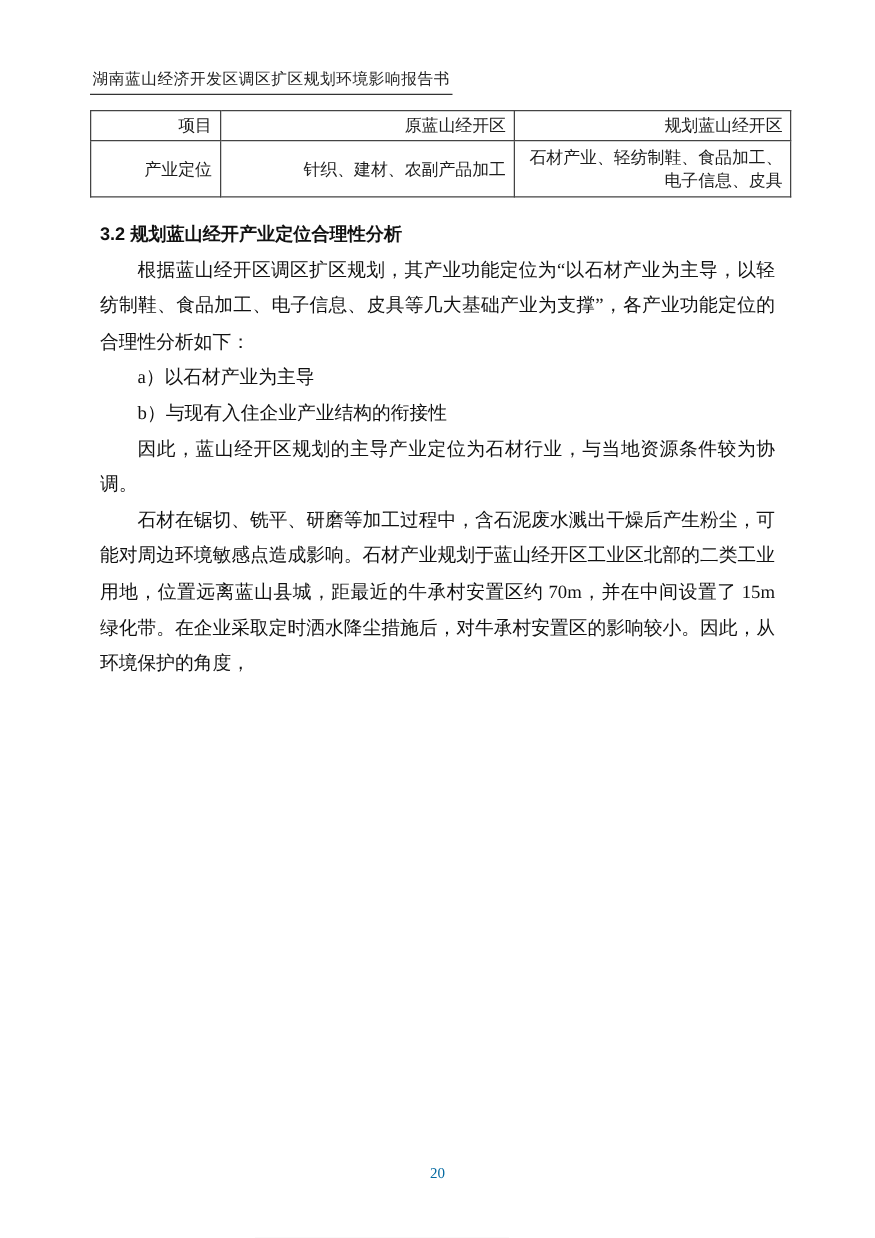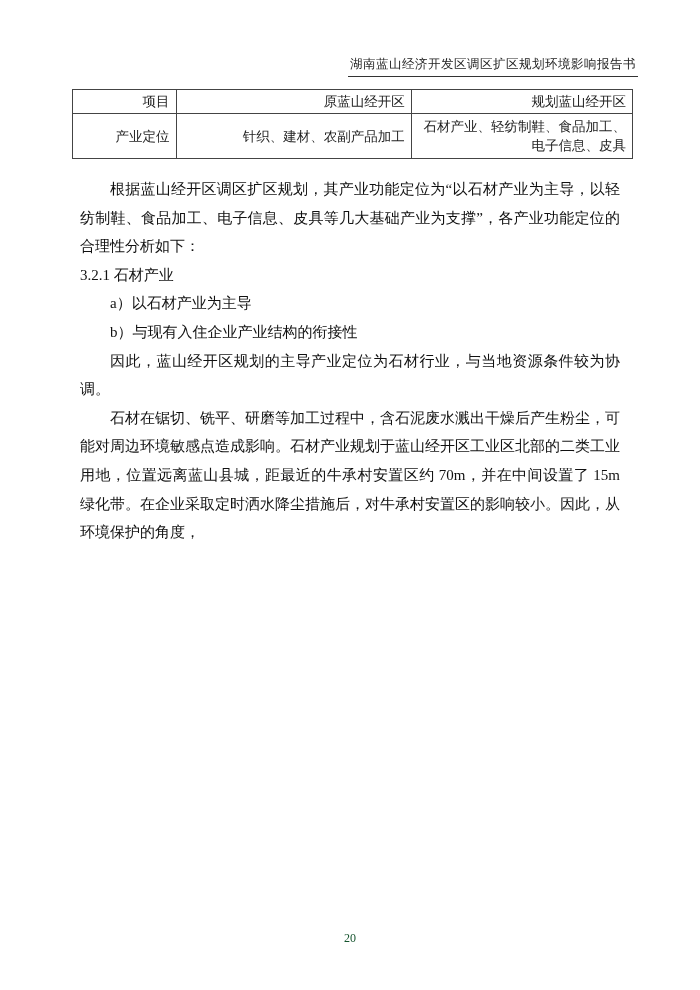"湖南蓝山经济开发区调区扩区规划环境影响报告书" .doc-header { text-align: right -> none }
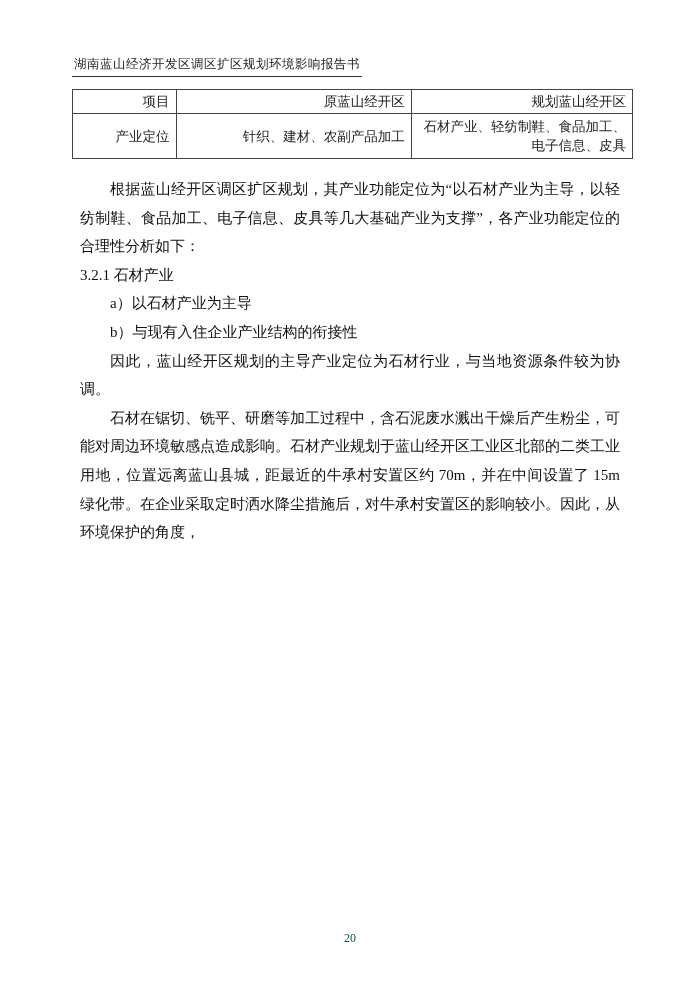"3.2 规划蓝山经开产业定位合理性分析" p.h2 { html: none -> <p>3.2 规划蓝山经开产业定位合理性分析</p> }
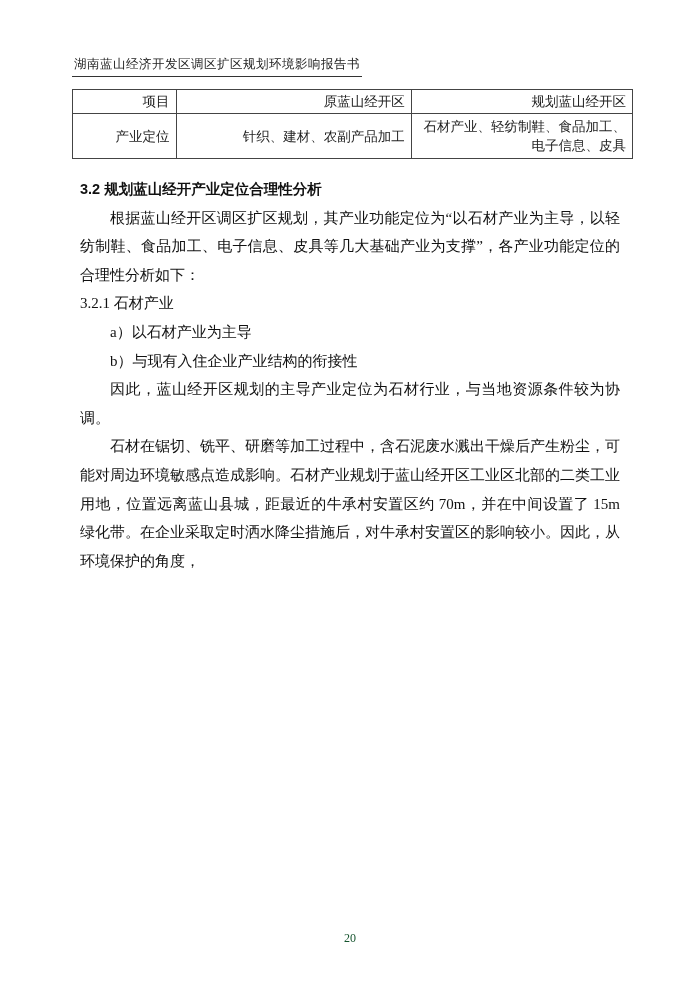"3.2.1 石材产业" p.h3 { html: <p>3.2.1 石材产业</p> -> none }
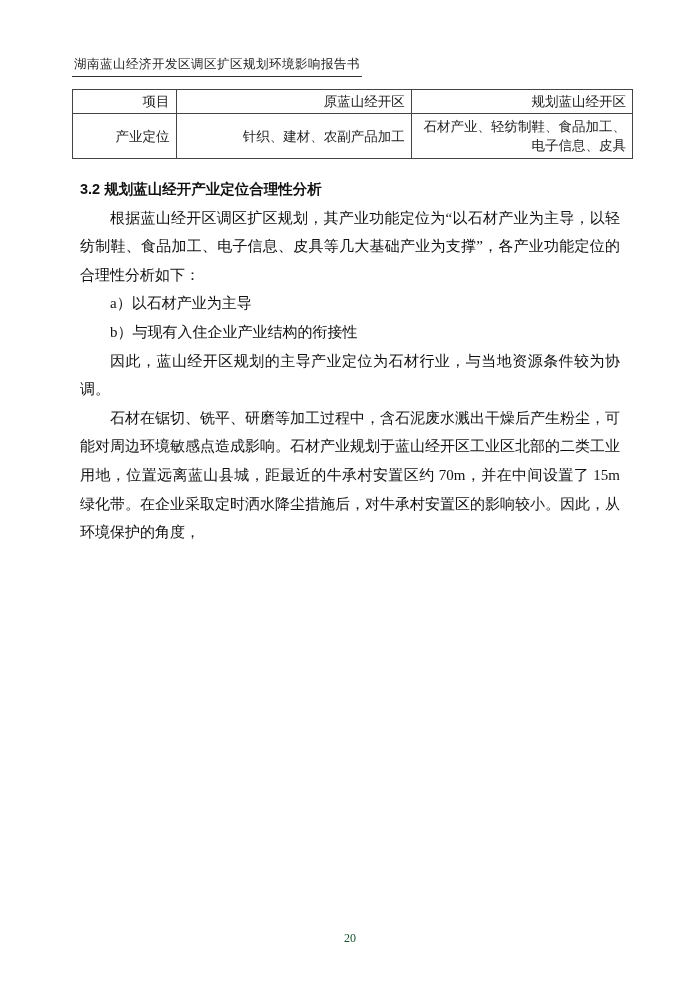"20" .page-number { color: #14532d -> #0369a1 }
